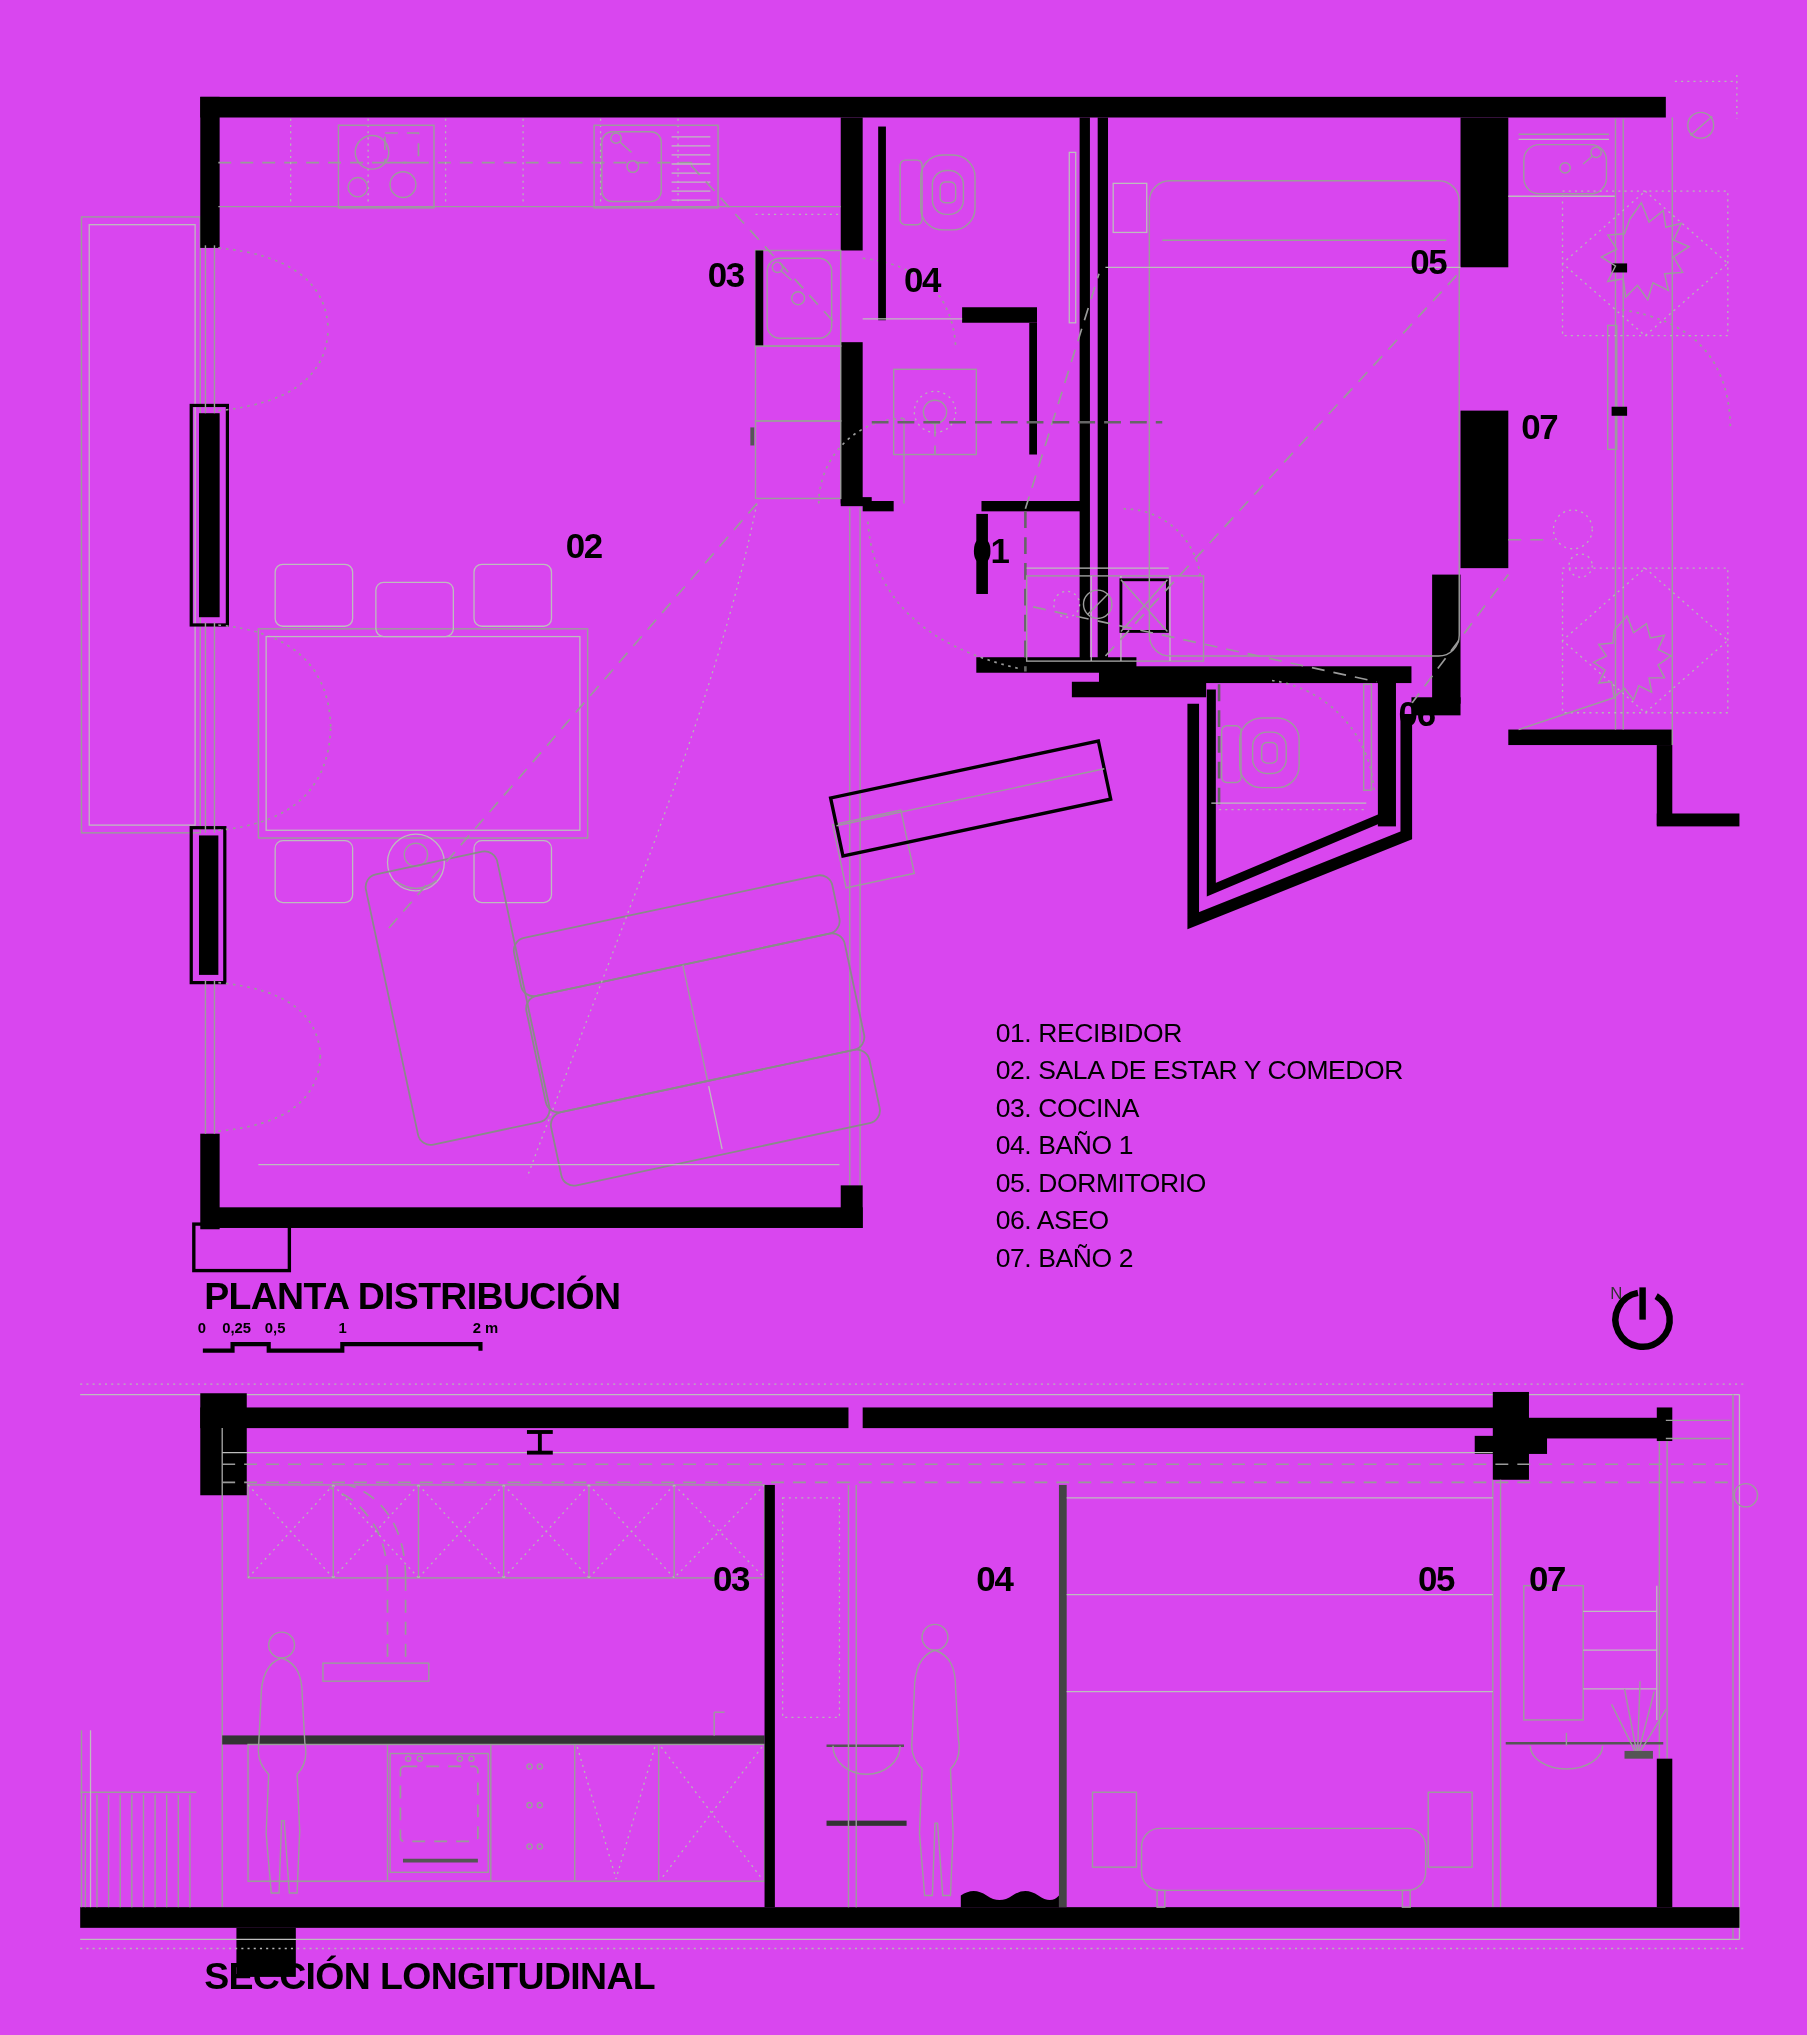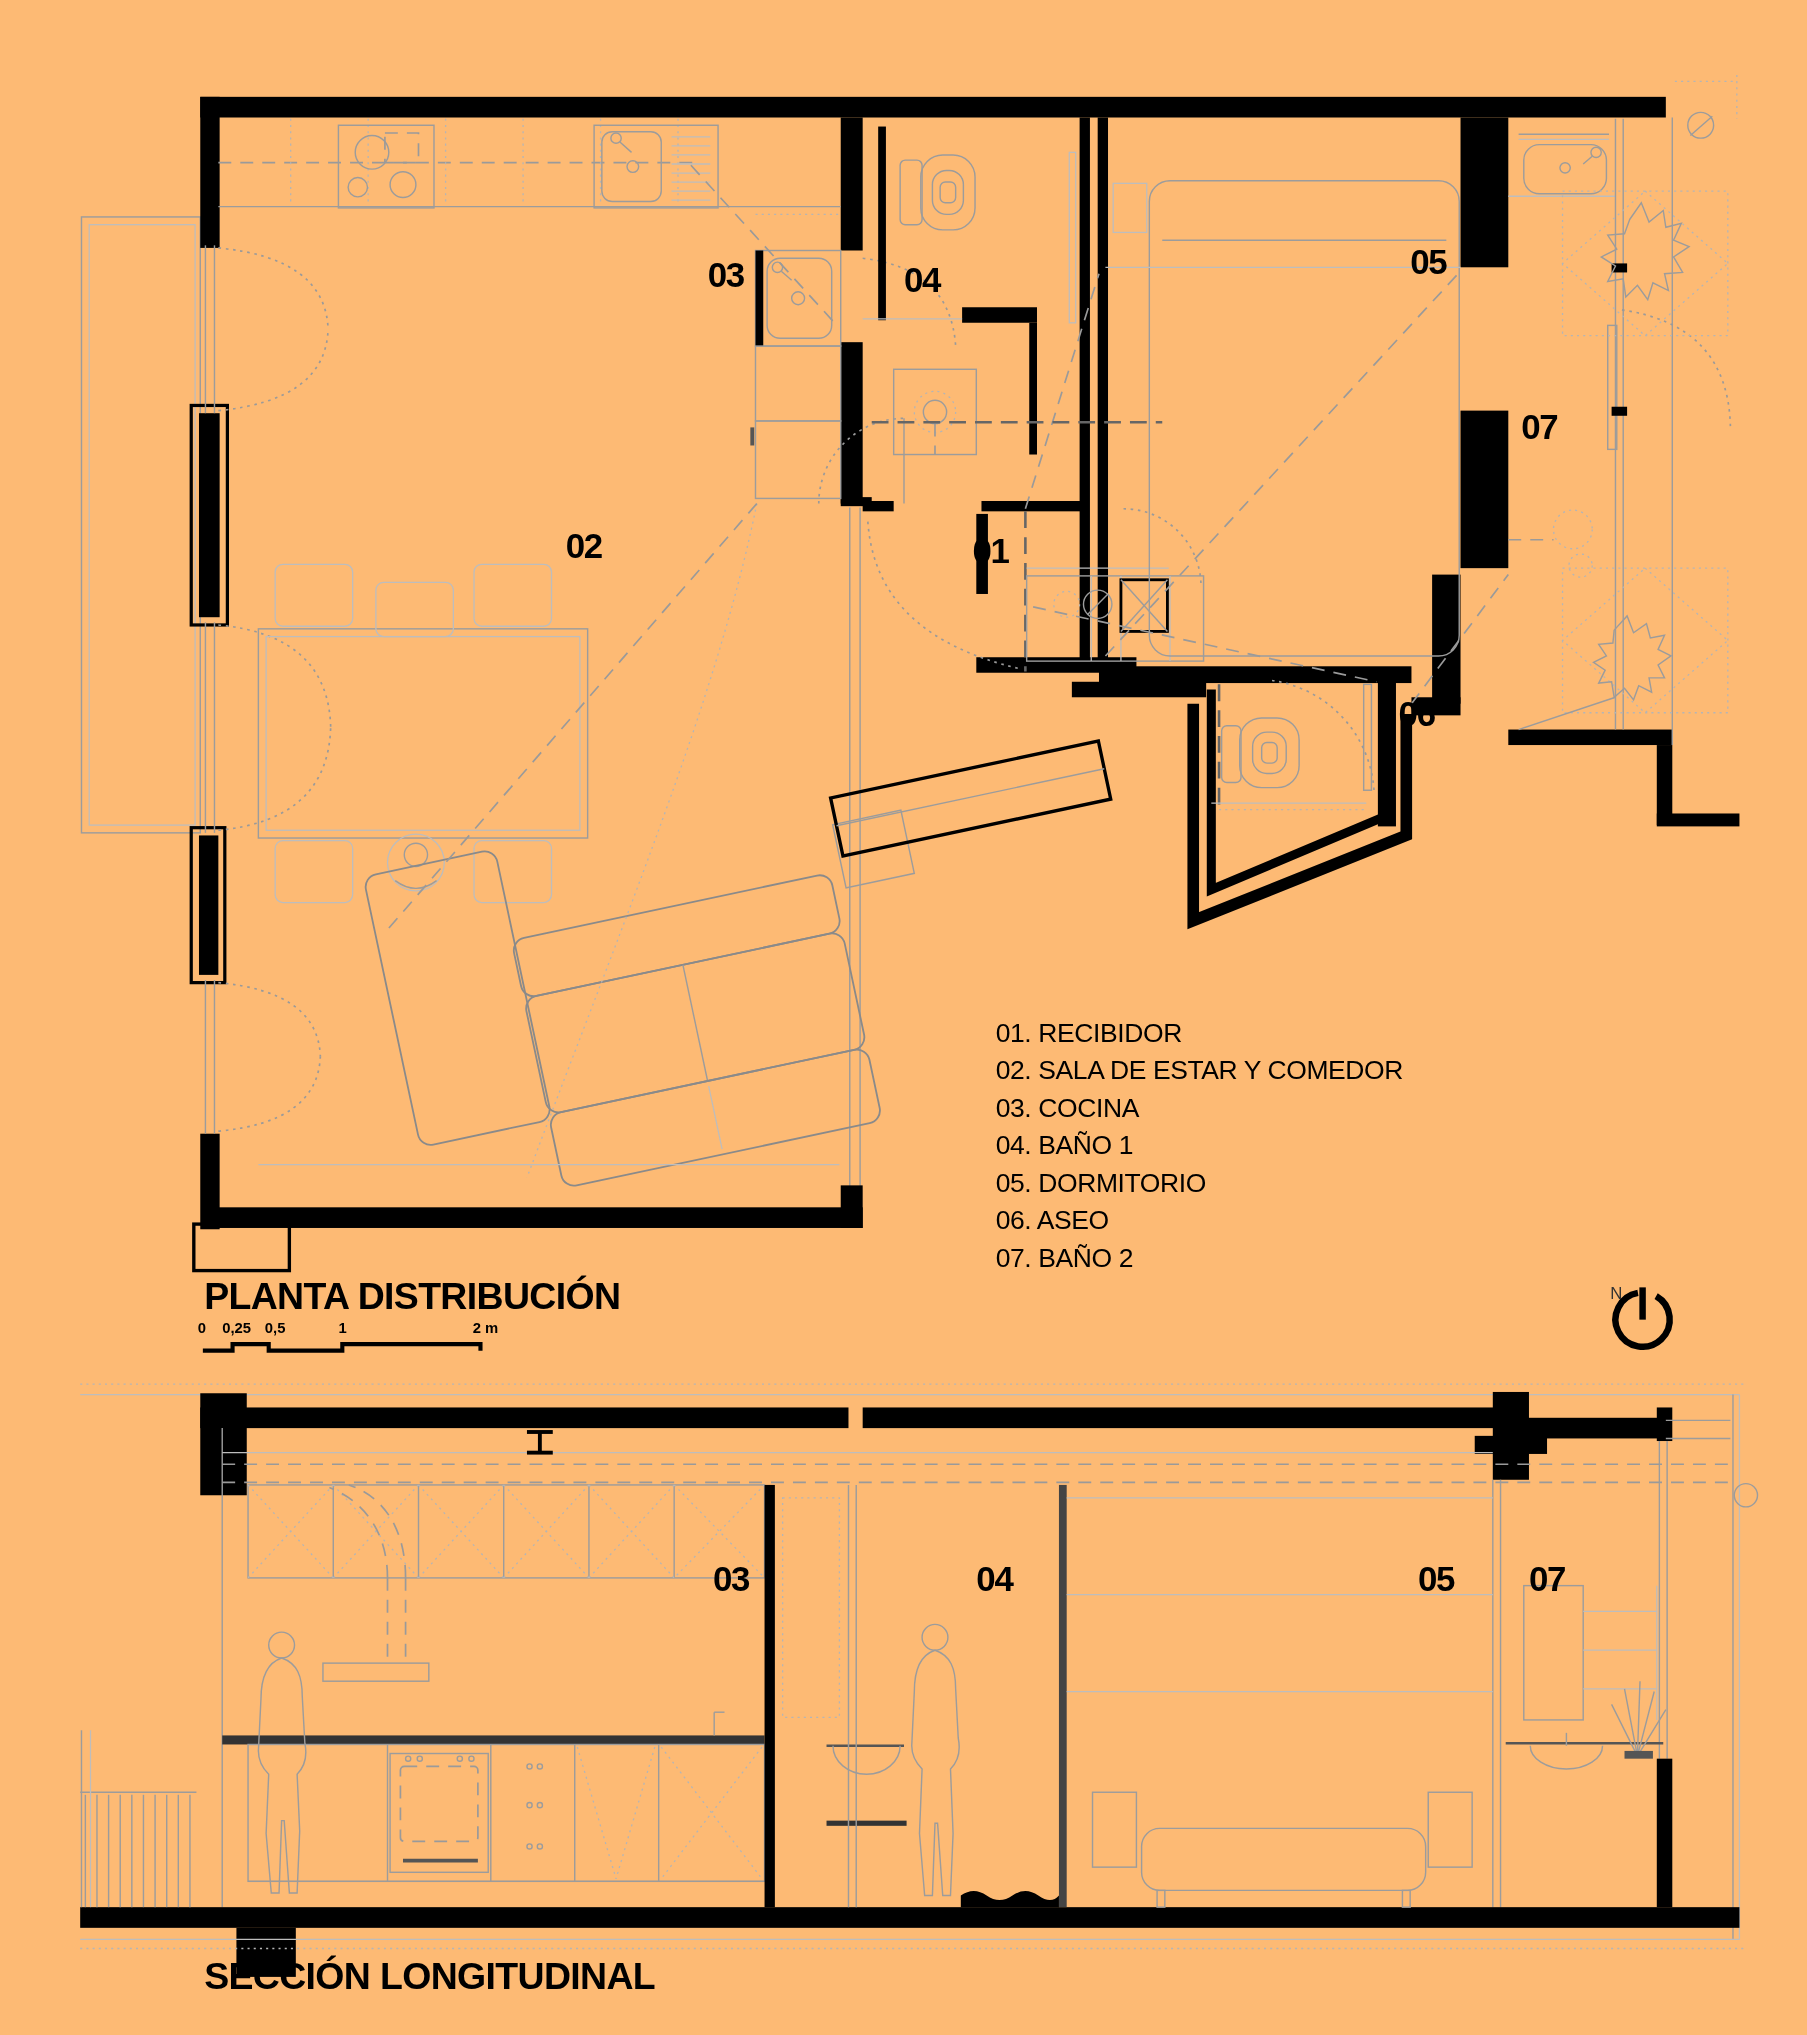"03" .sheet { background: #fdba74 -> #d946ef }
